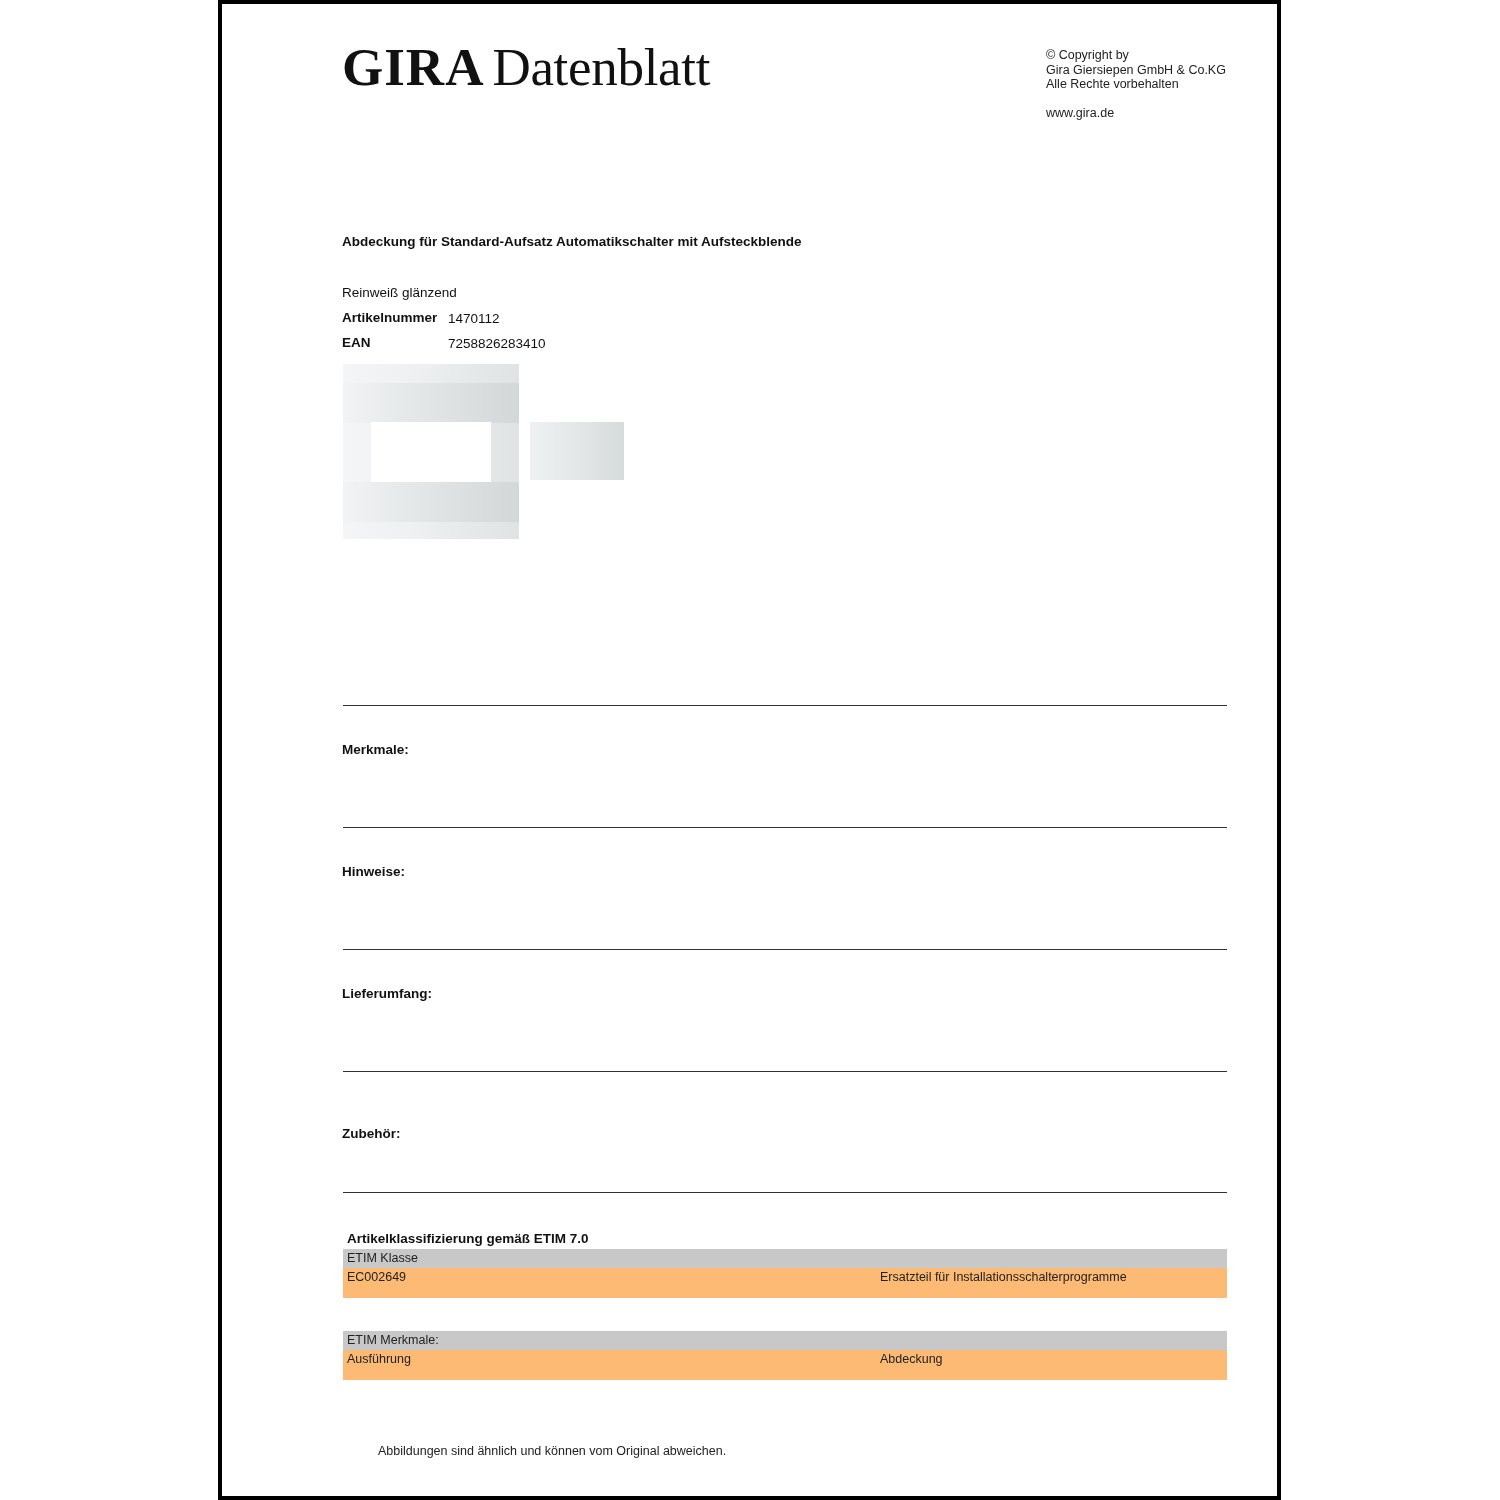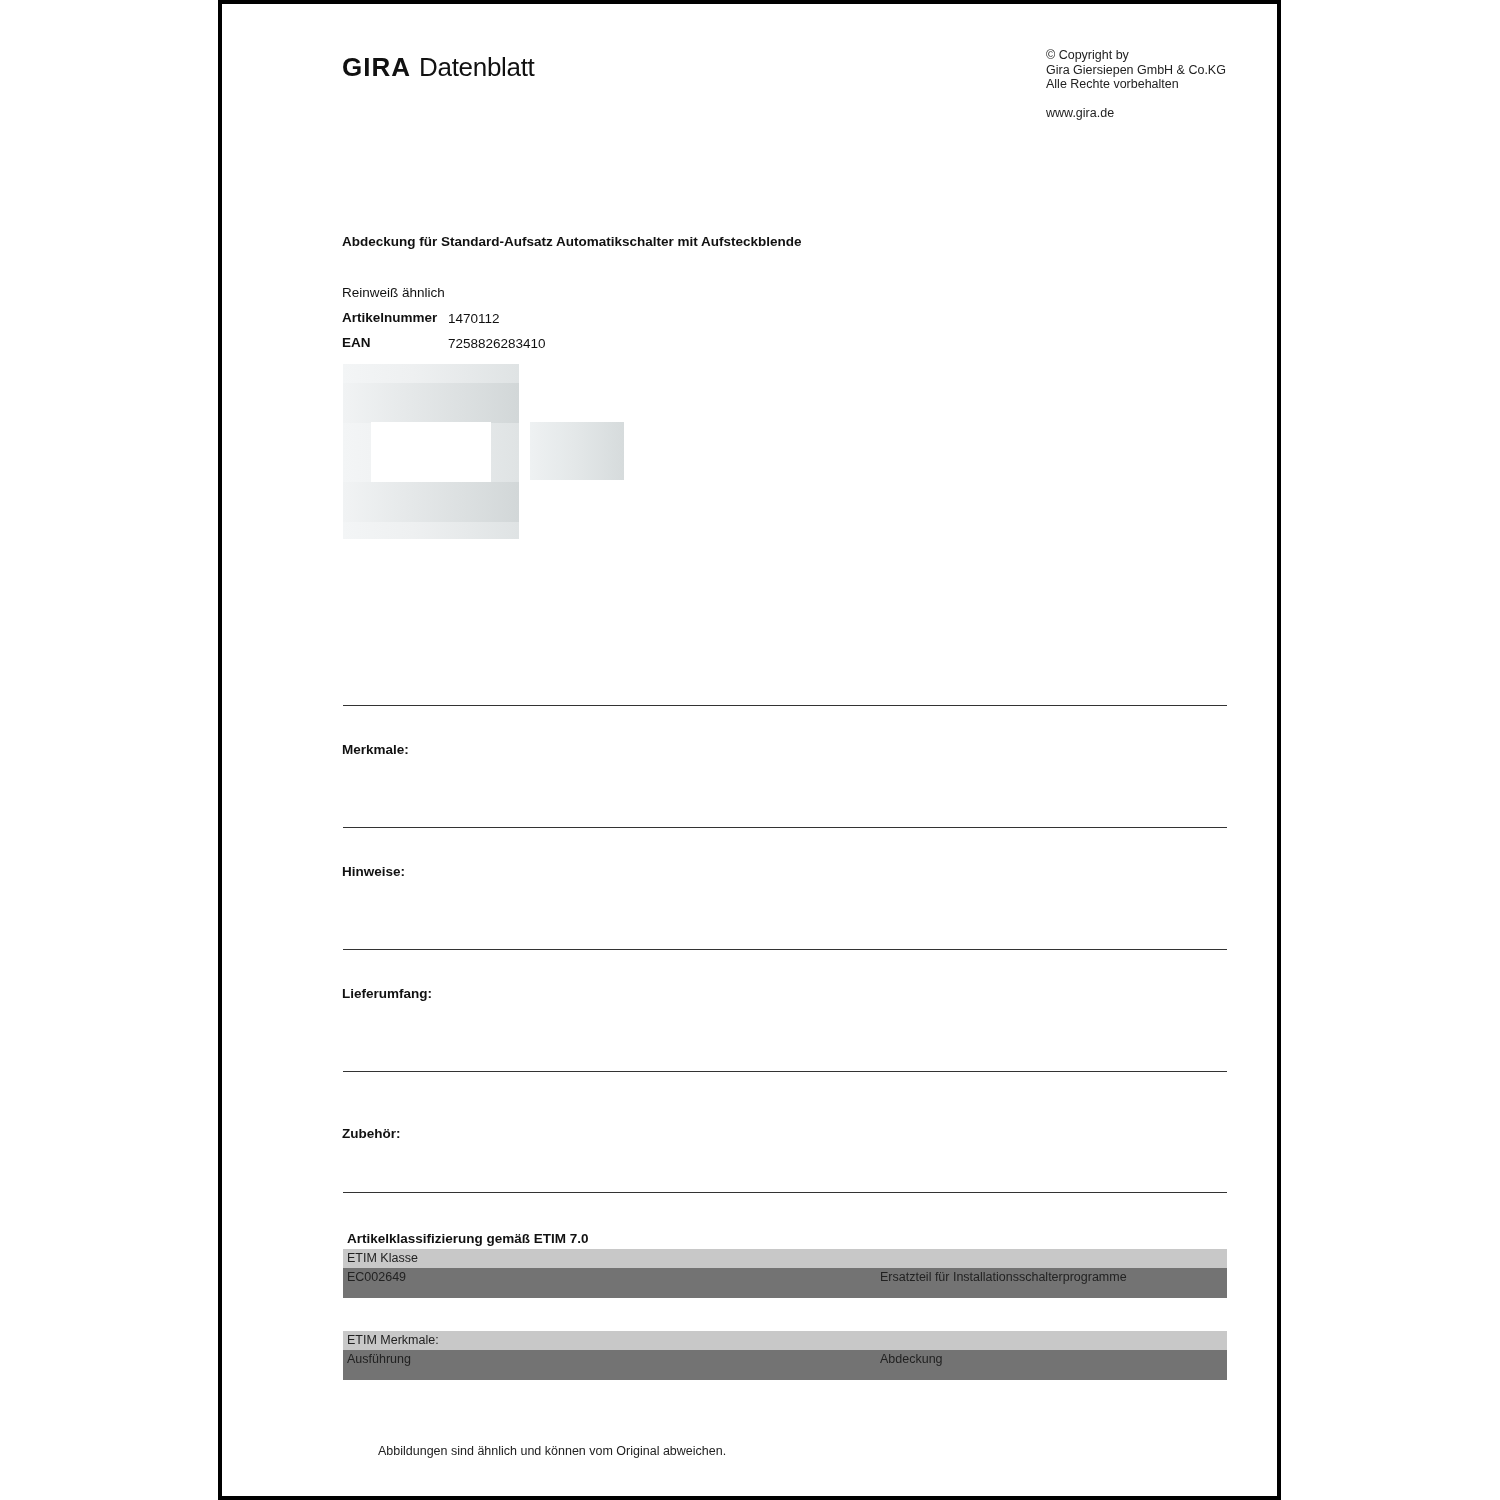"GIRA Datenblatt" .logo { font-family: none -> Liberation Serif, serif; font-size: 26px -> 53px }
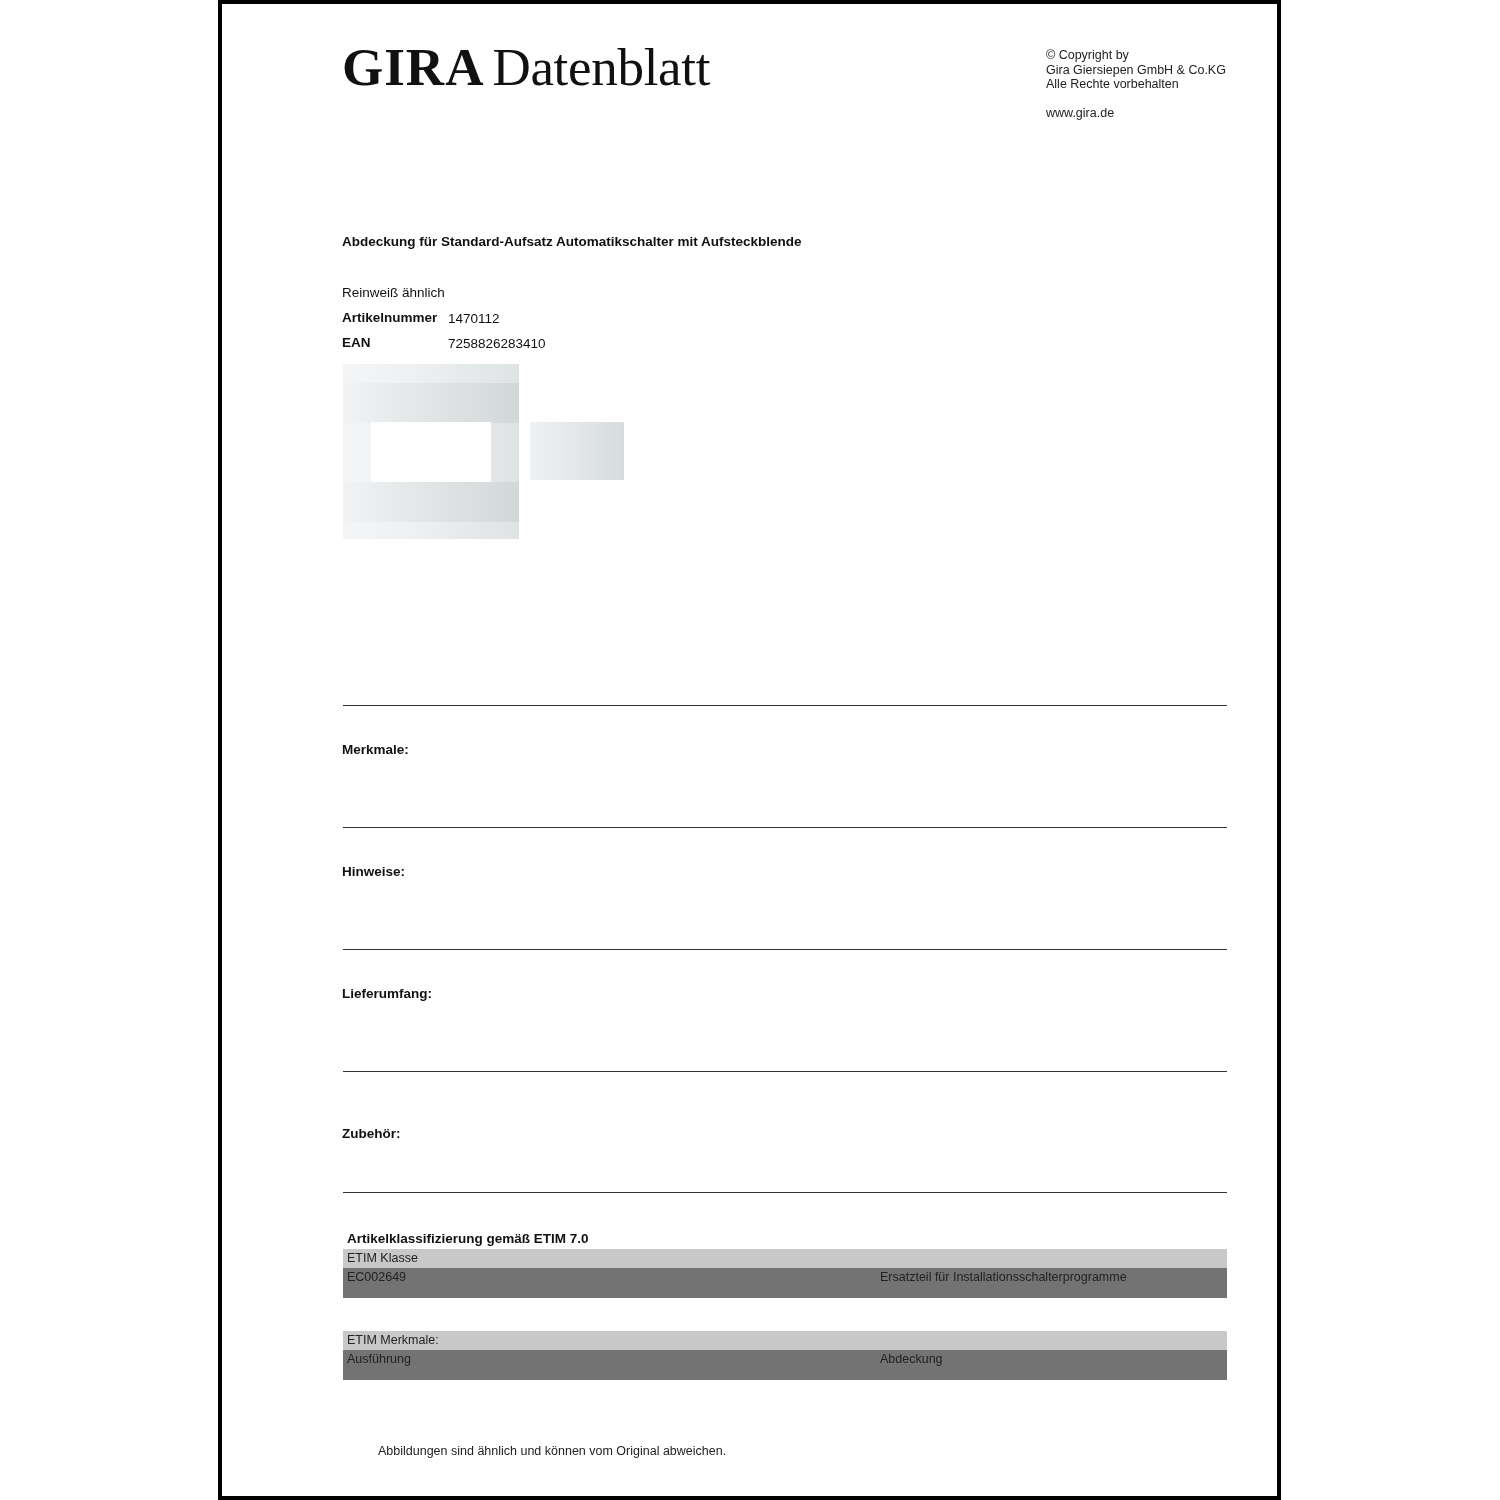"Reinweiß ähnlich" div.abs { text: ähnlich -> glänzend }
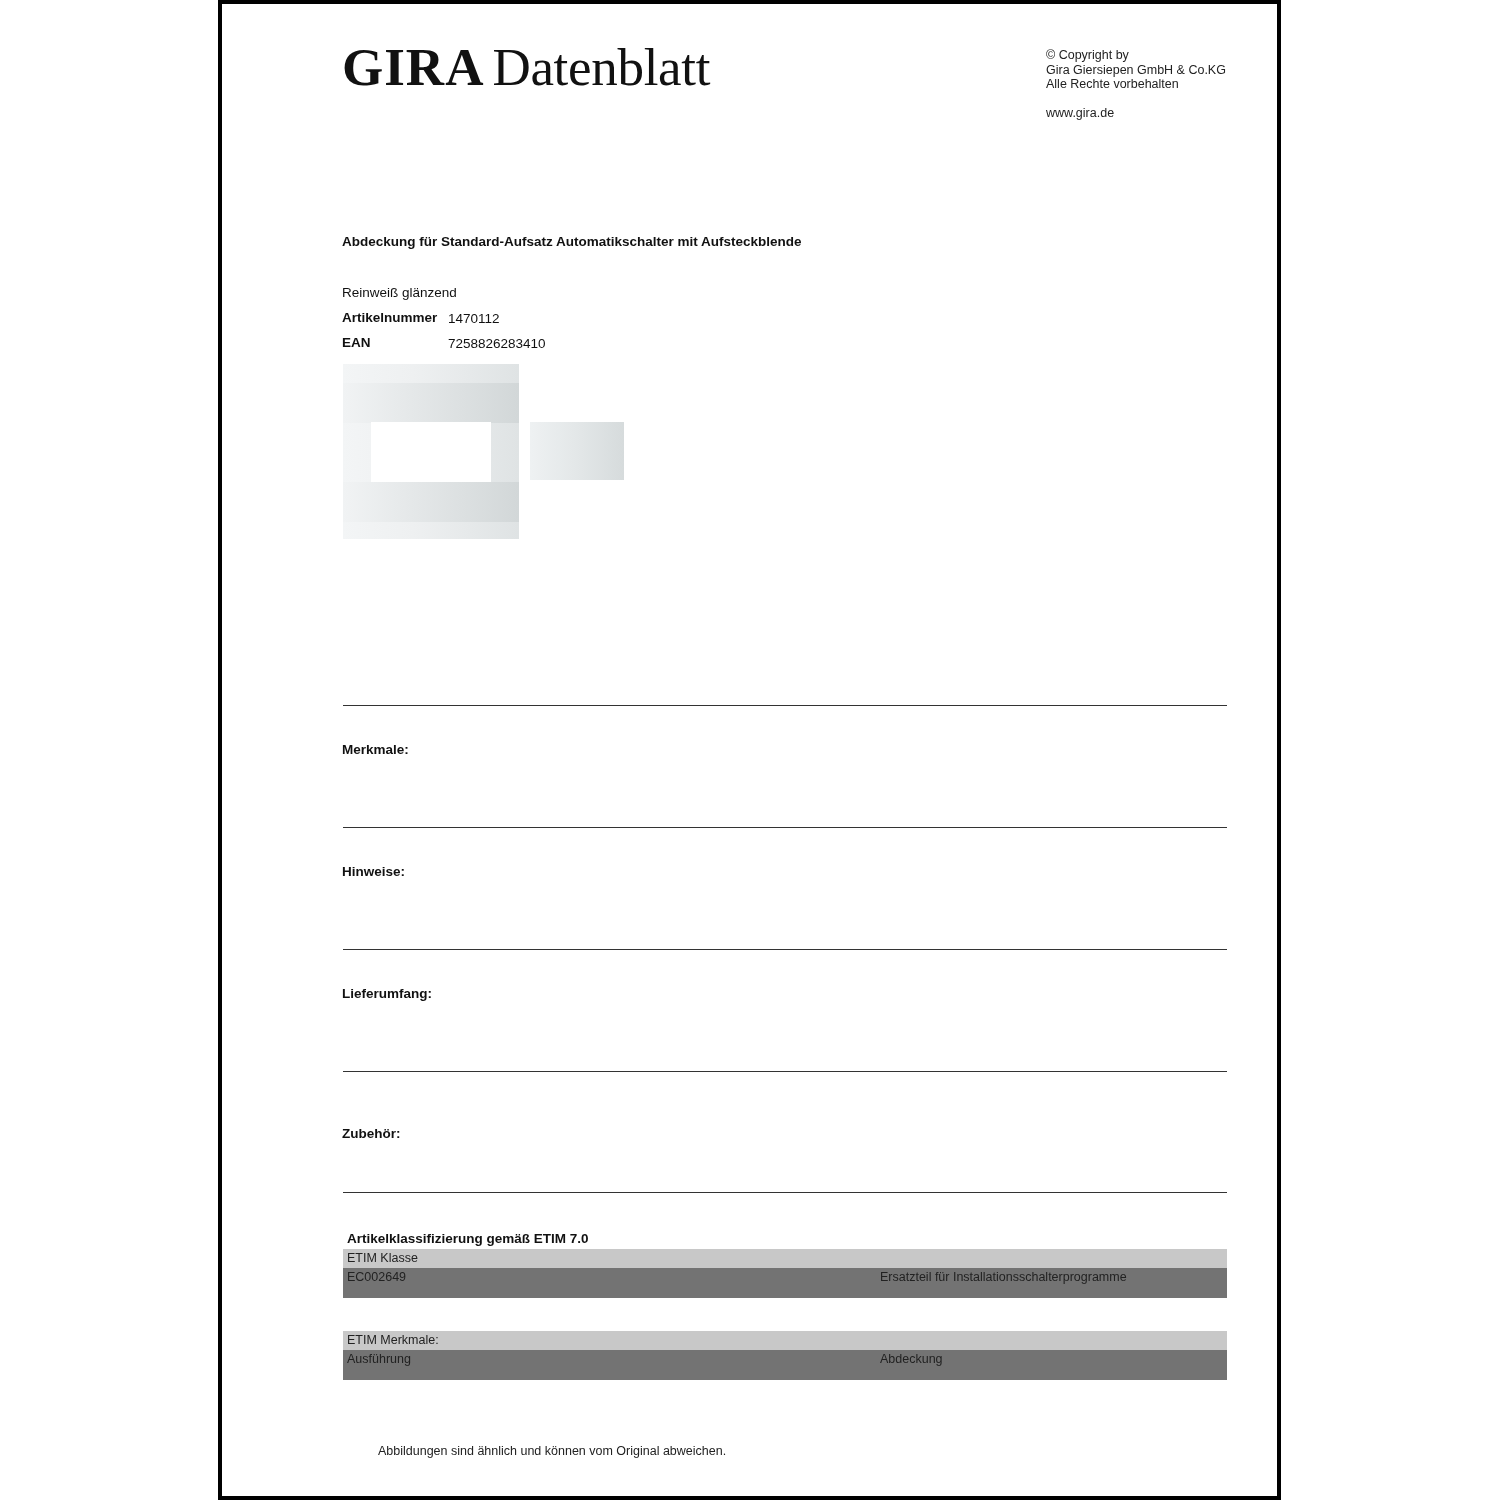"EC002649" .row.light { background: #737373 -> #fdba74 }
